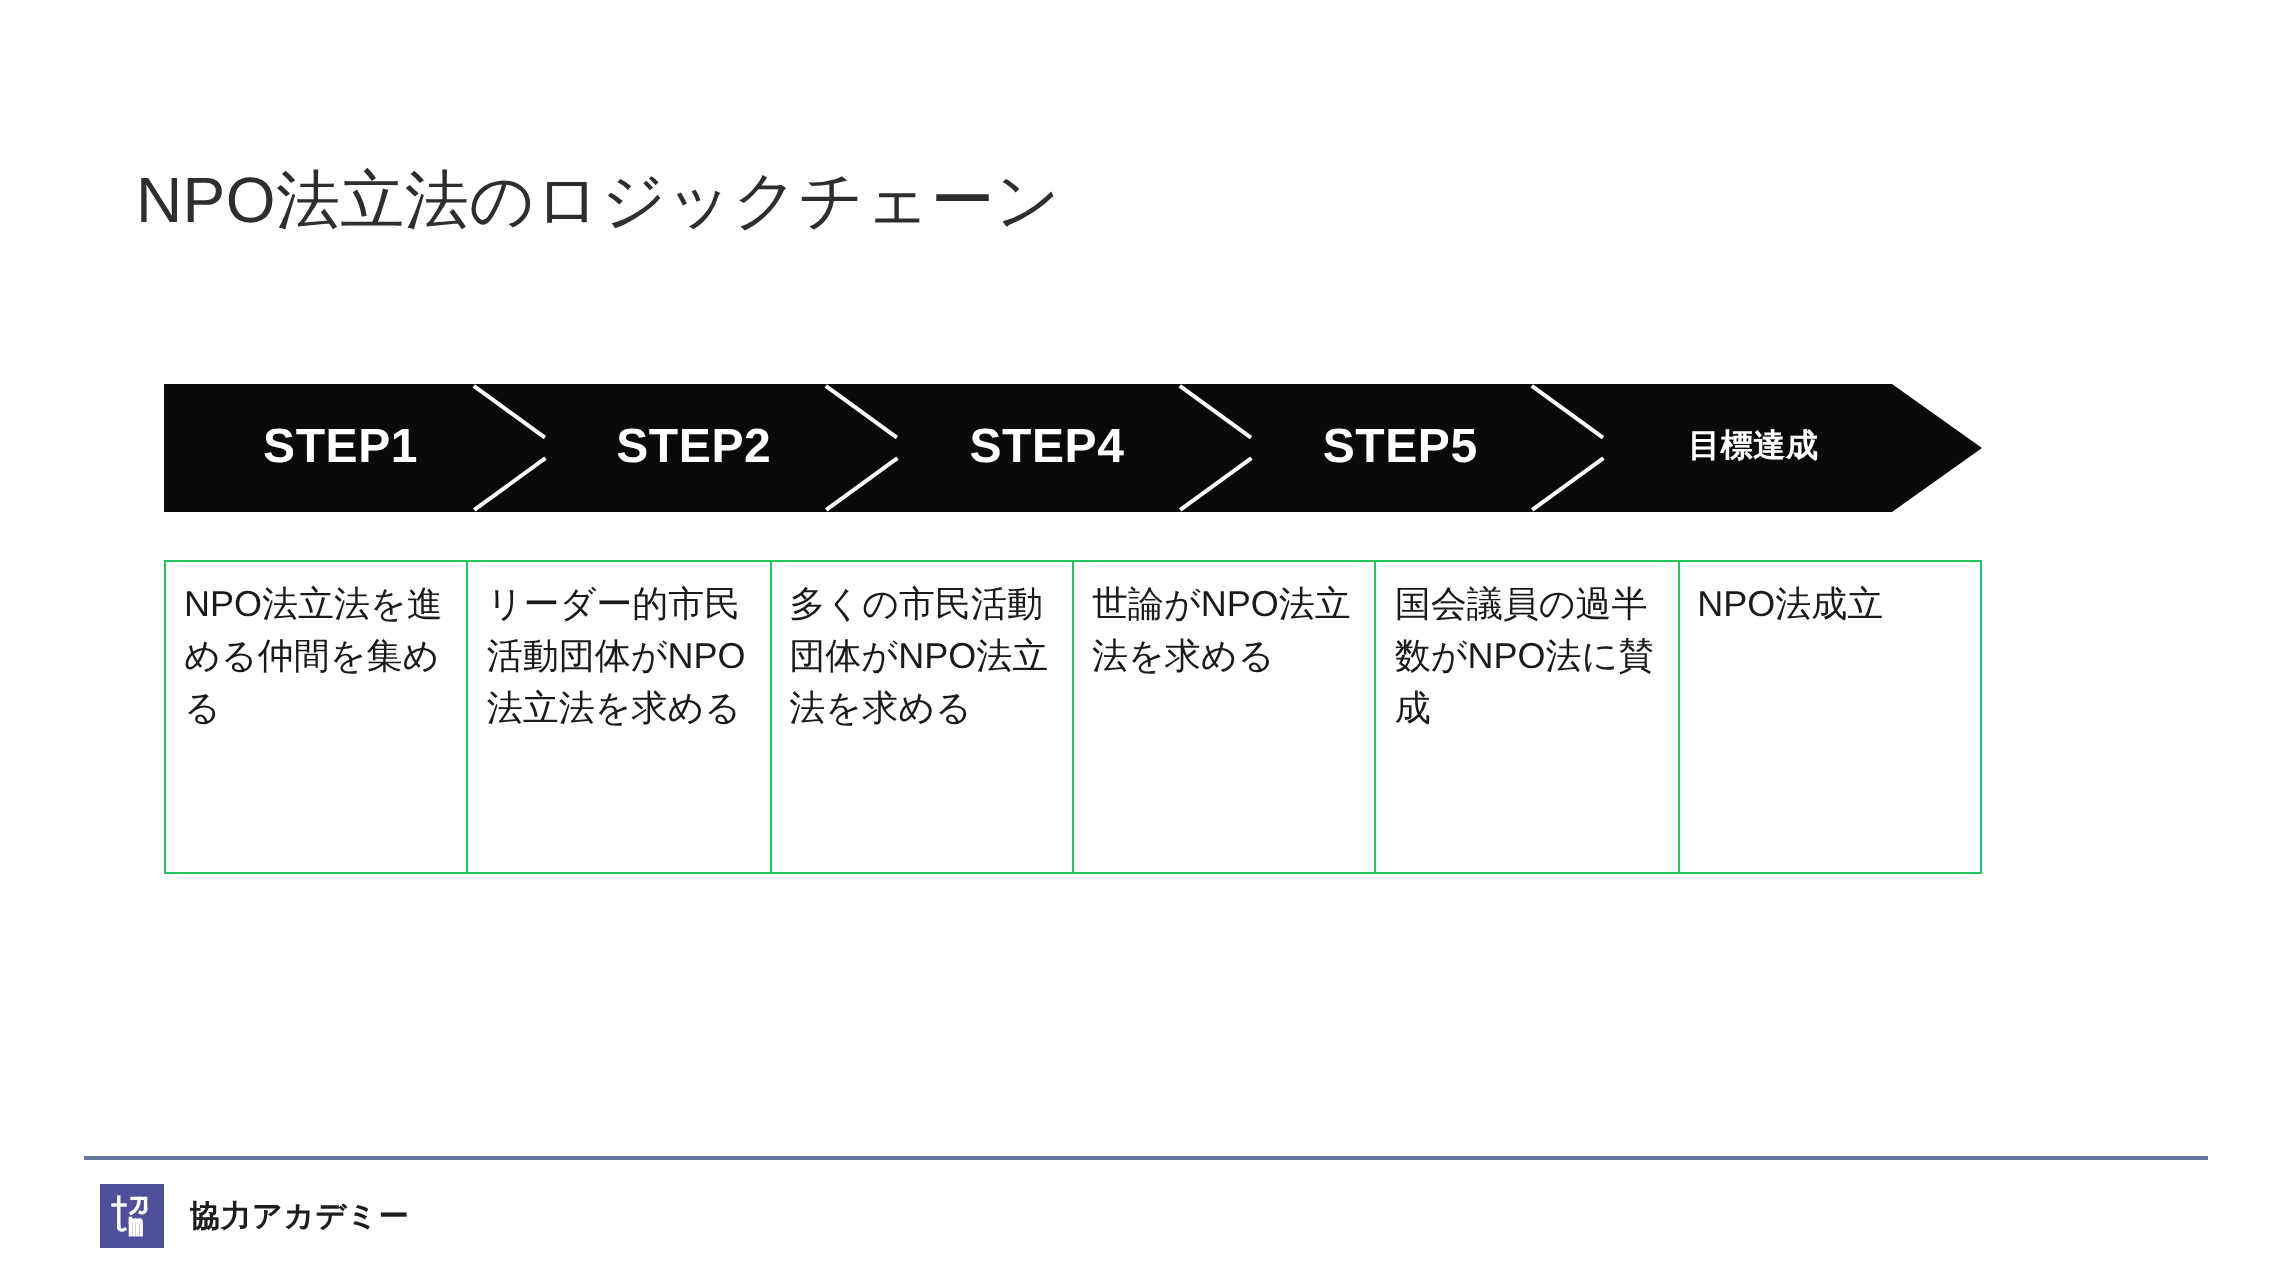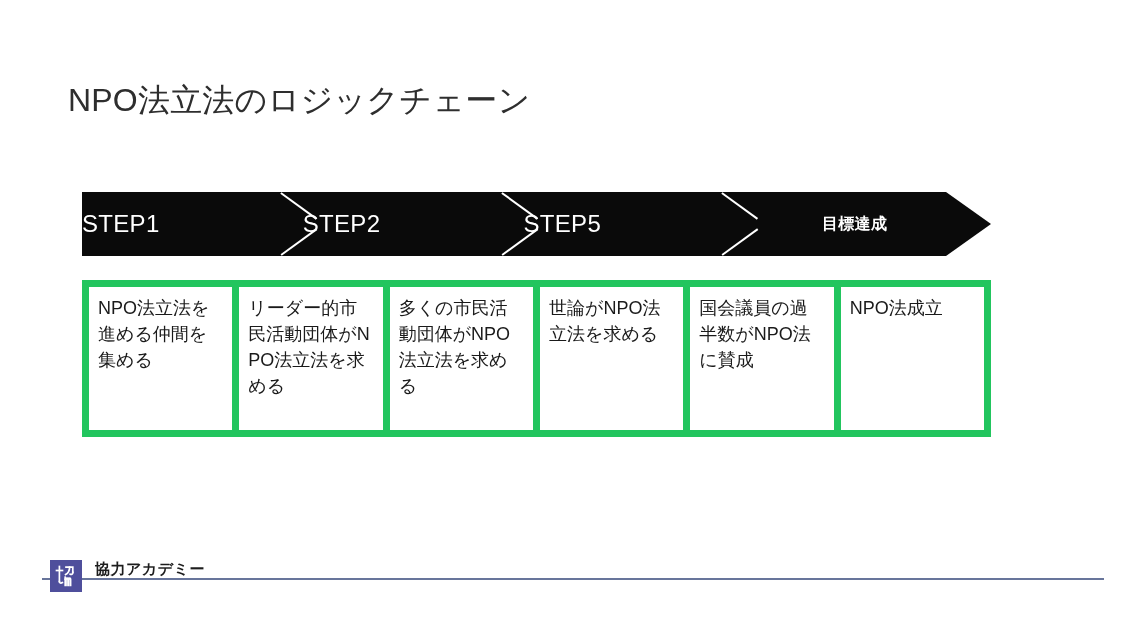"STEP1" .chevron-step { font-weight: 400 -> 700; justify-content: flex-start -> center }
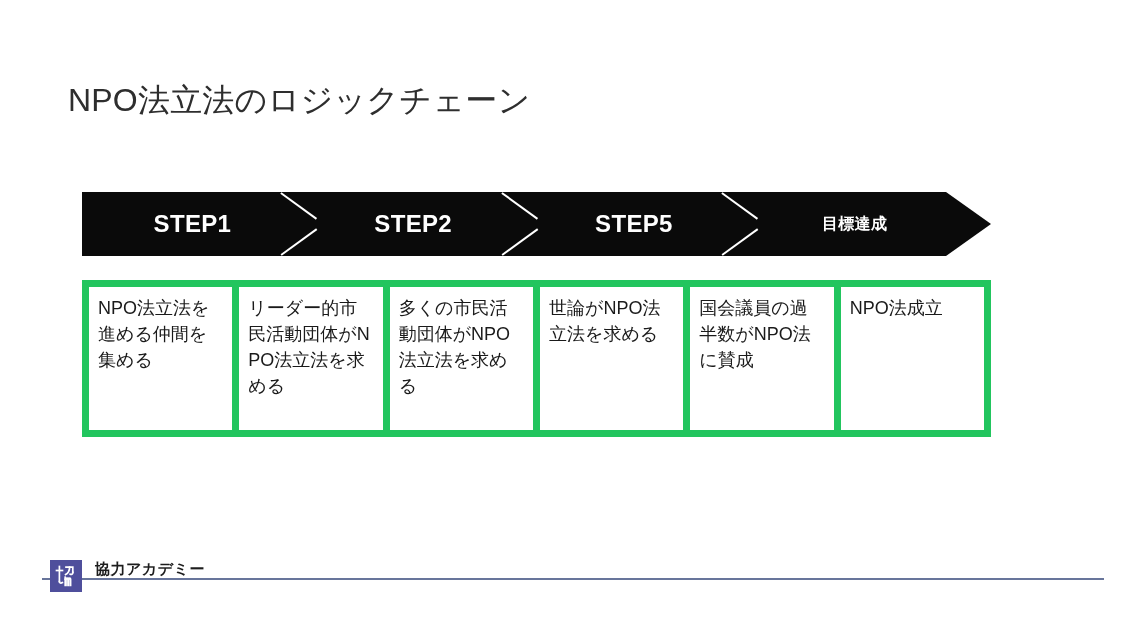"STEP4" div.chevron-step { html: none -> <div> <span>STEP4</span> </div> }
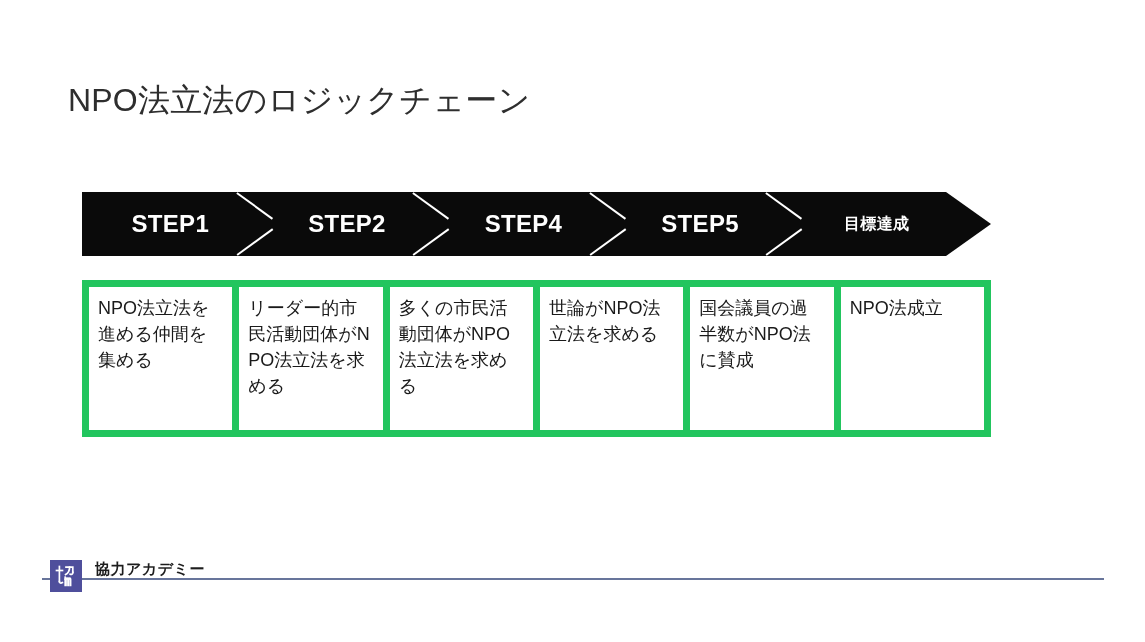"NPO法立法を進める仲間を集める" .step-table td { border: 7px solid #22c55e -> 1px solid #22c55e }
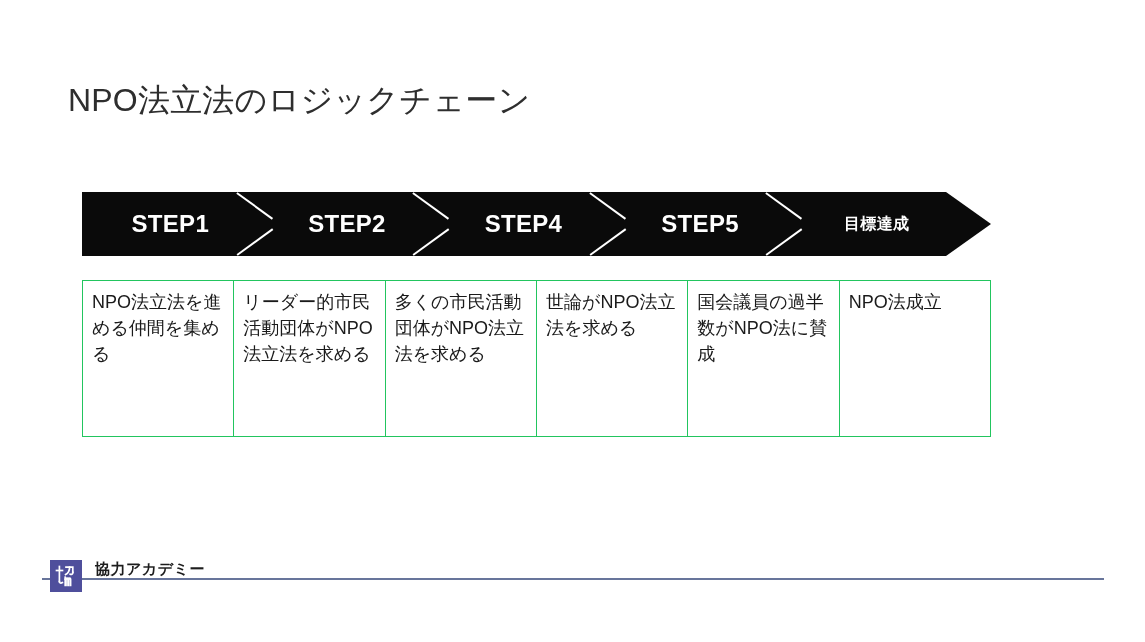"協力アカデミー" .footer-brand { align-items: flex-start -> center; top: 560px -> 592px }
